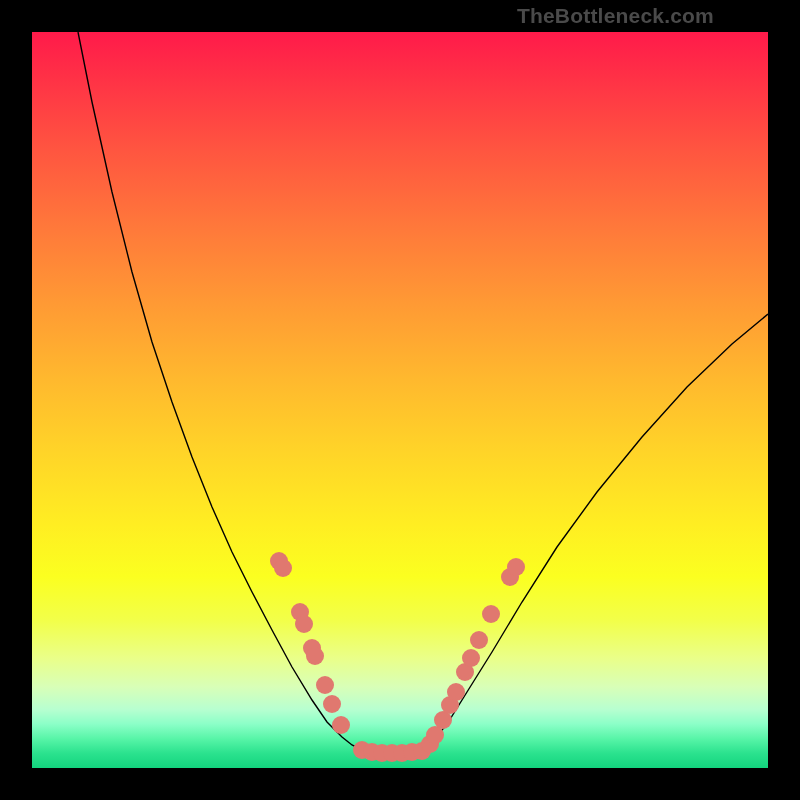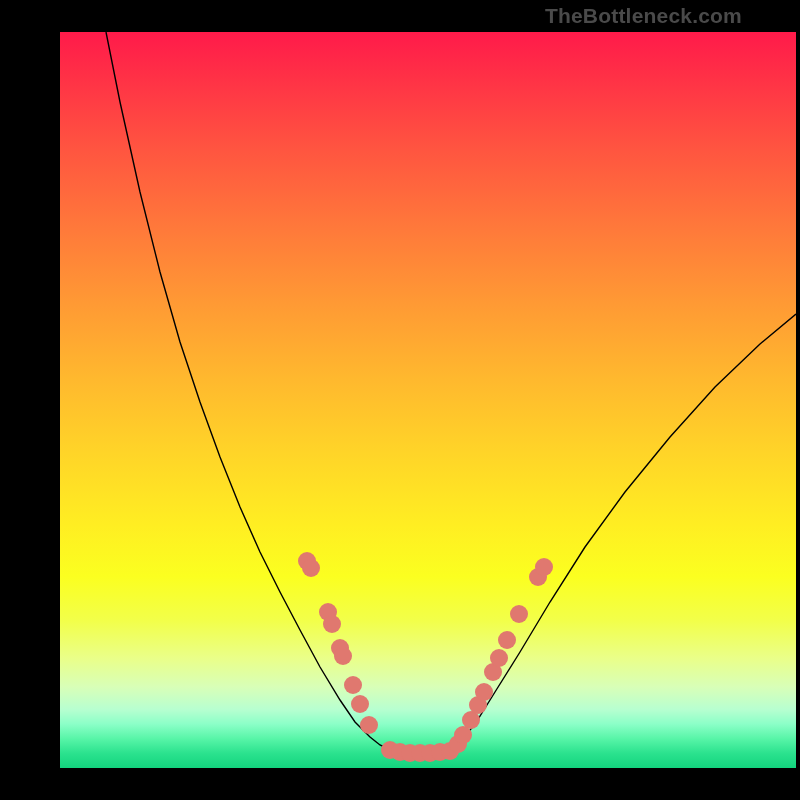"TheBottleneck.com" .frame { margin-left: 28px -> none }
